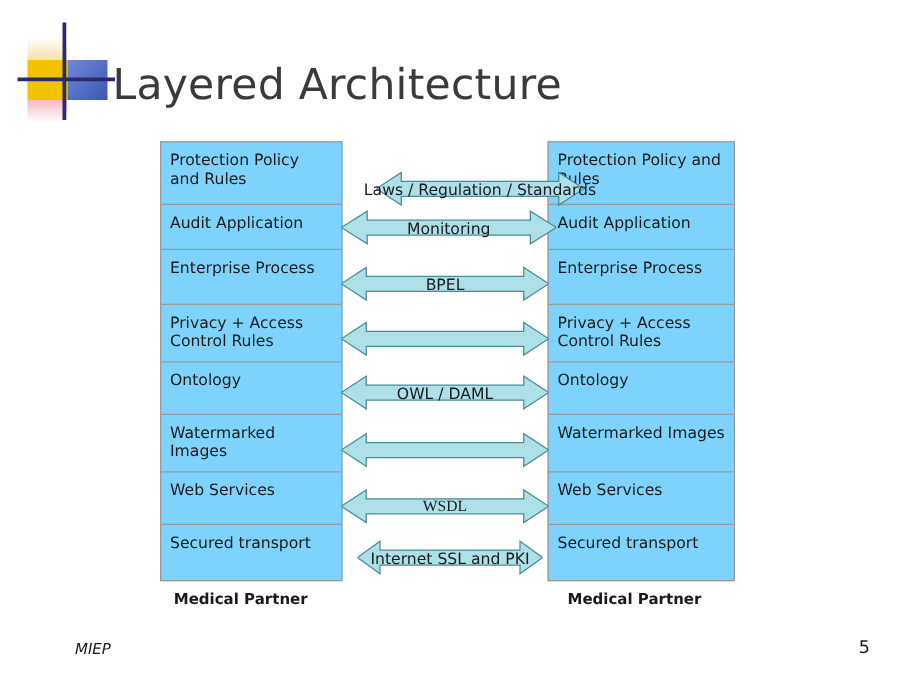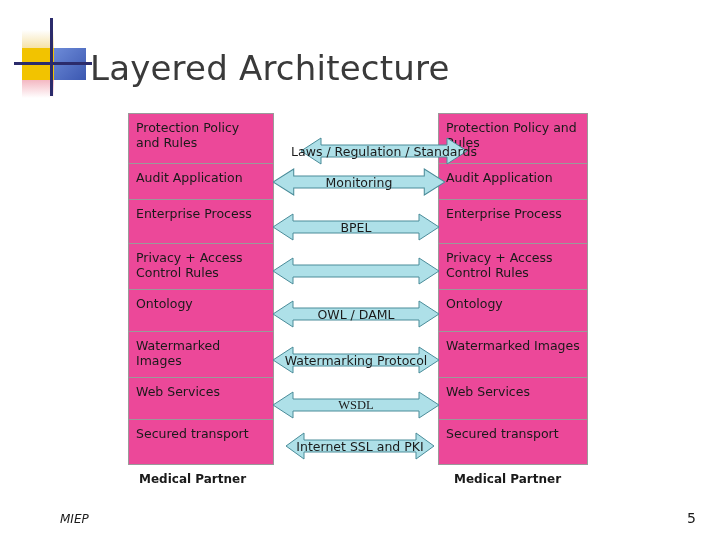"Protection Policy and Rules" .col { background: #ec4899 -> #7dd3fc }
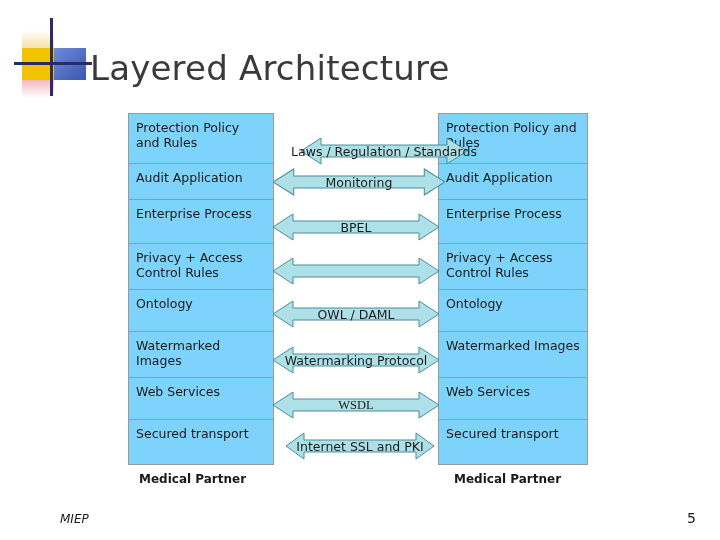"Watermarking Protocol" span.lbl { html: <span>Watermarking Protocol</span> -> none }
